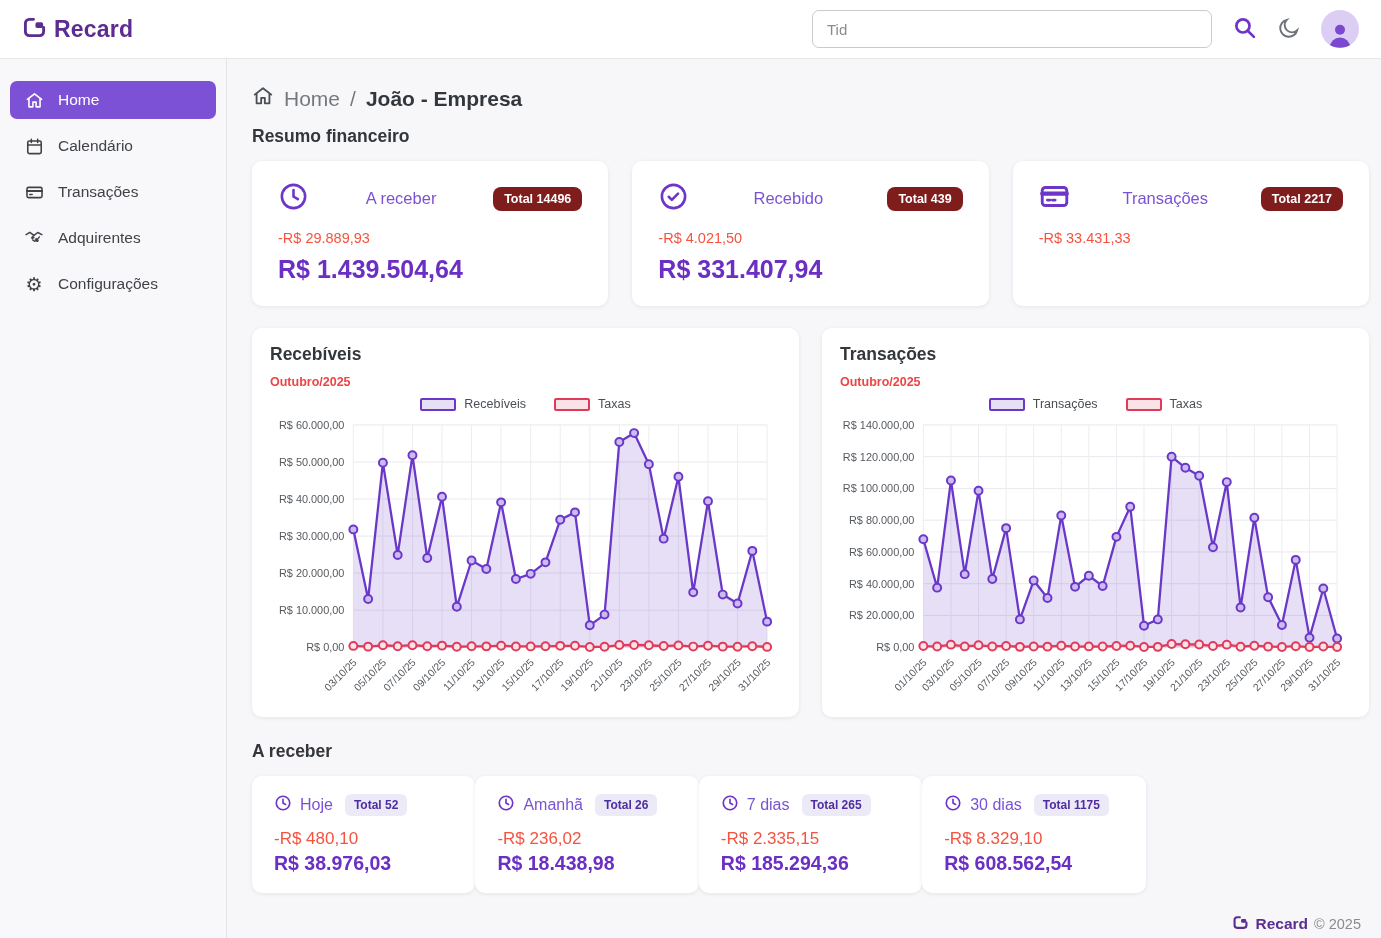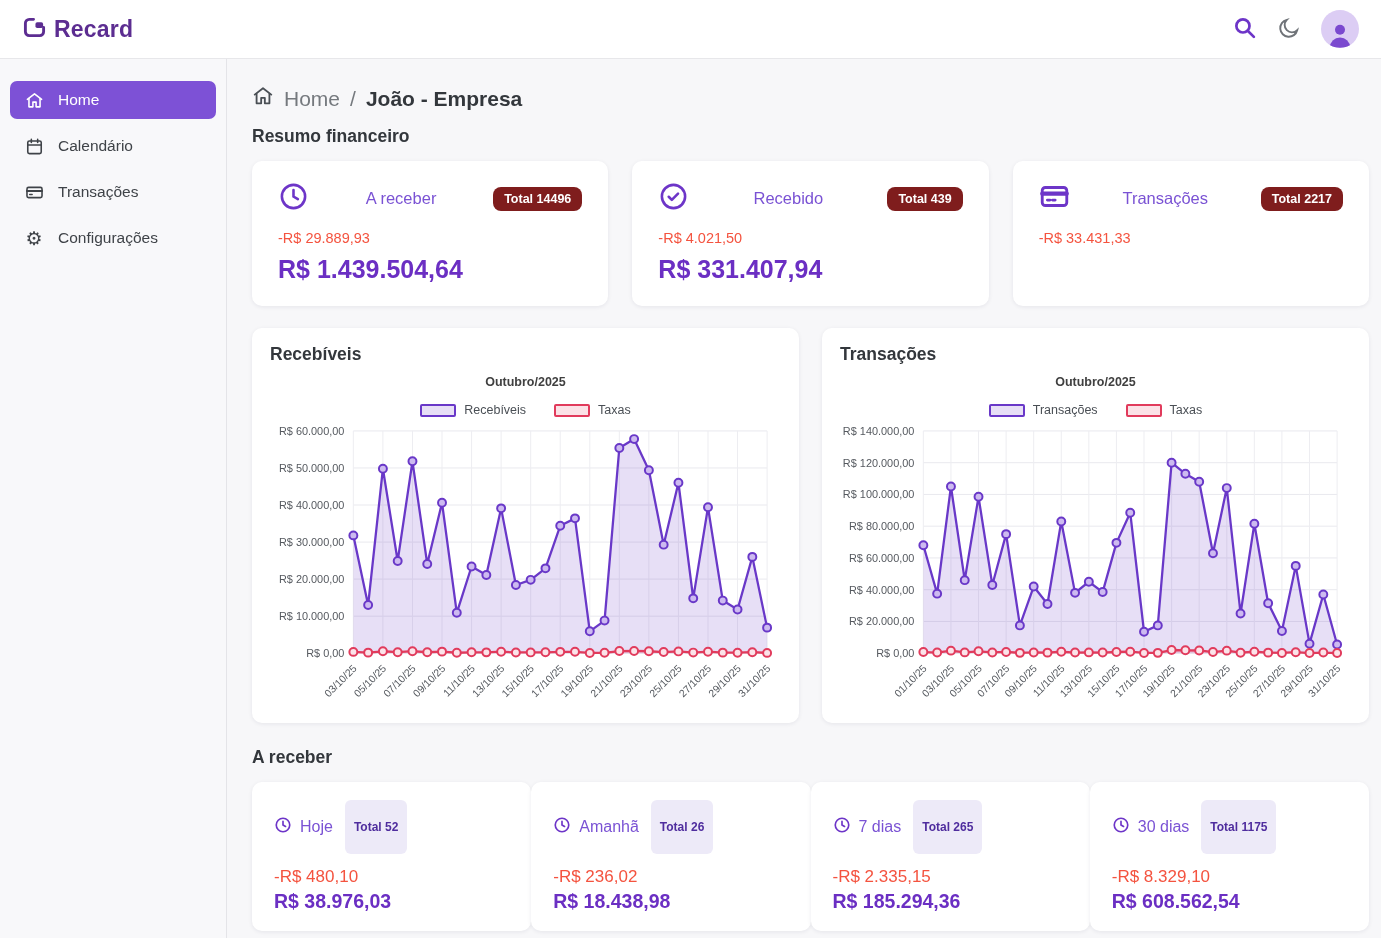"Tid" input.search-input { html: none -> <input> }
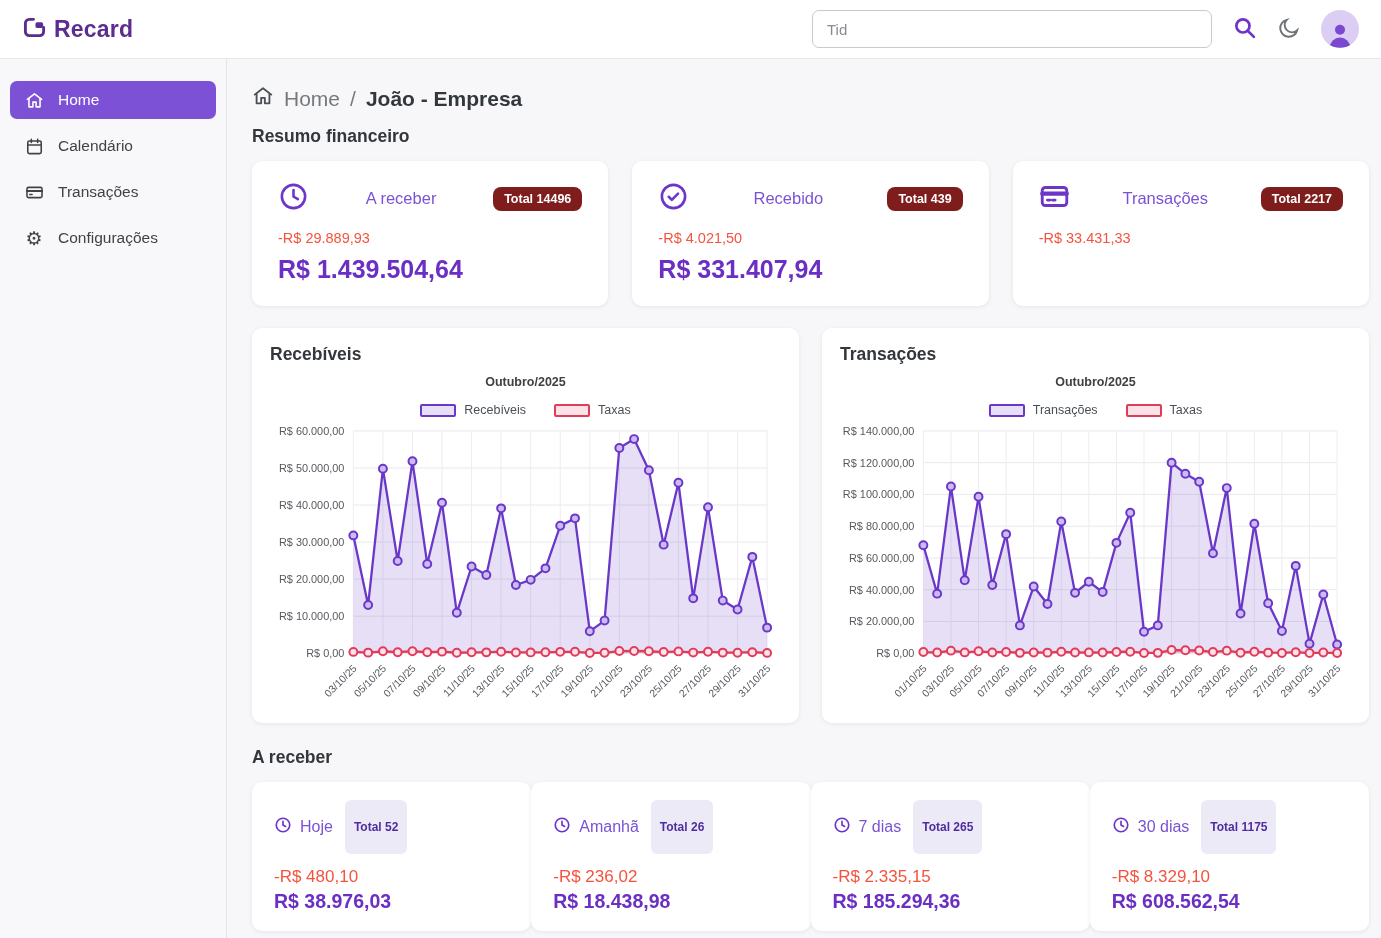"Adquirentes" div.side-item { html: none -> <div> <span> <svg> <path></path> <path></path> <path></path> <path></path> </svg> </span> <span>Adquirentes</span> </div> }
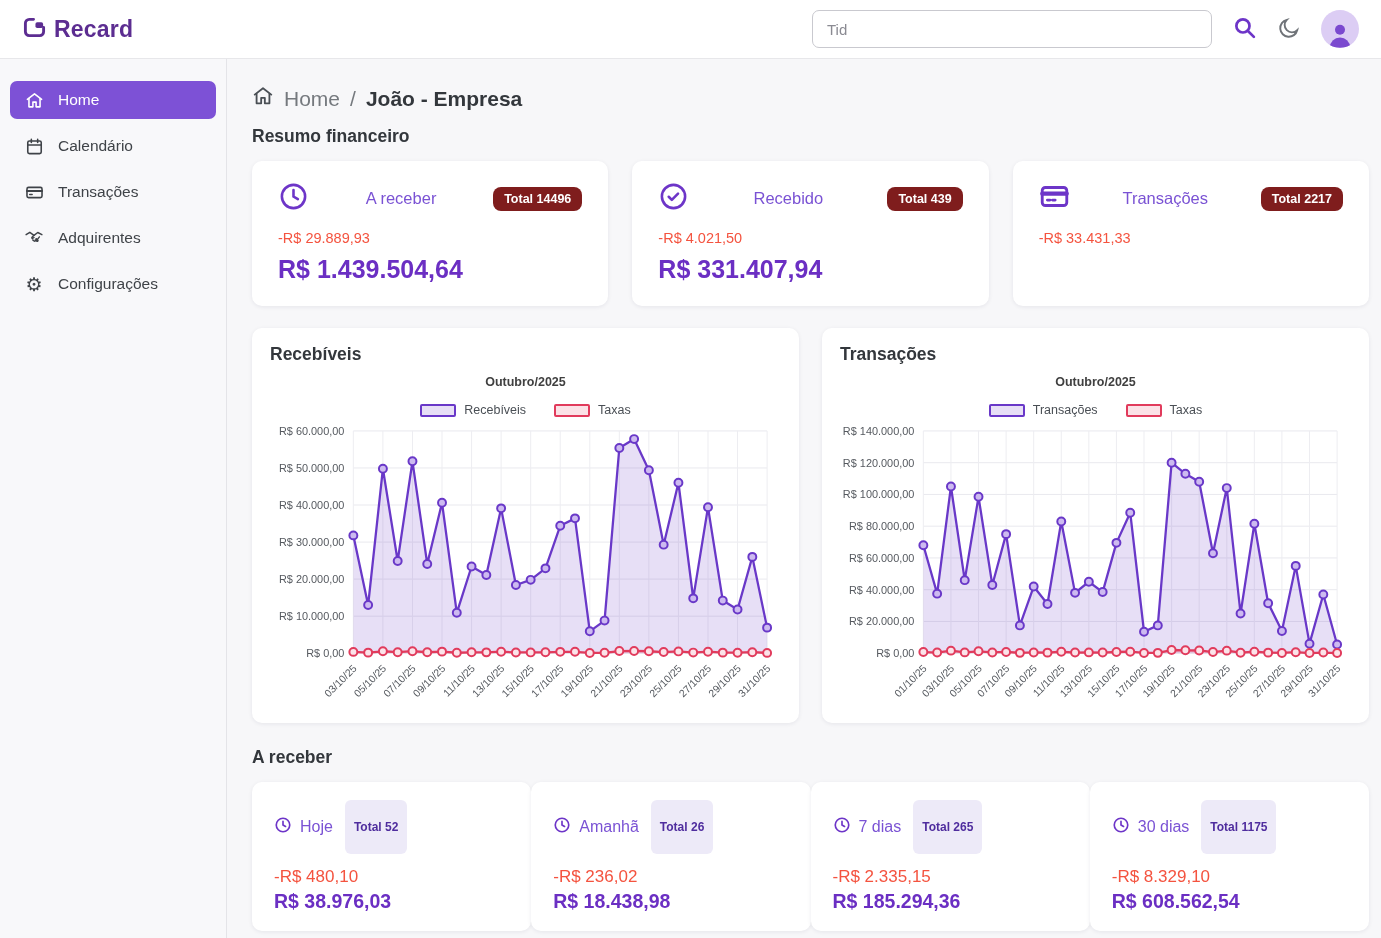"Outubro/2025" .chart-title { color: #404040 -> #ef4444; margin: 4px 0 14px -> 4px 0 8px; text-align: center -> none }
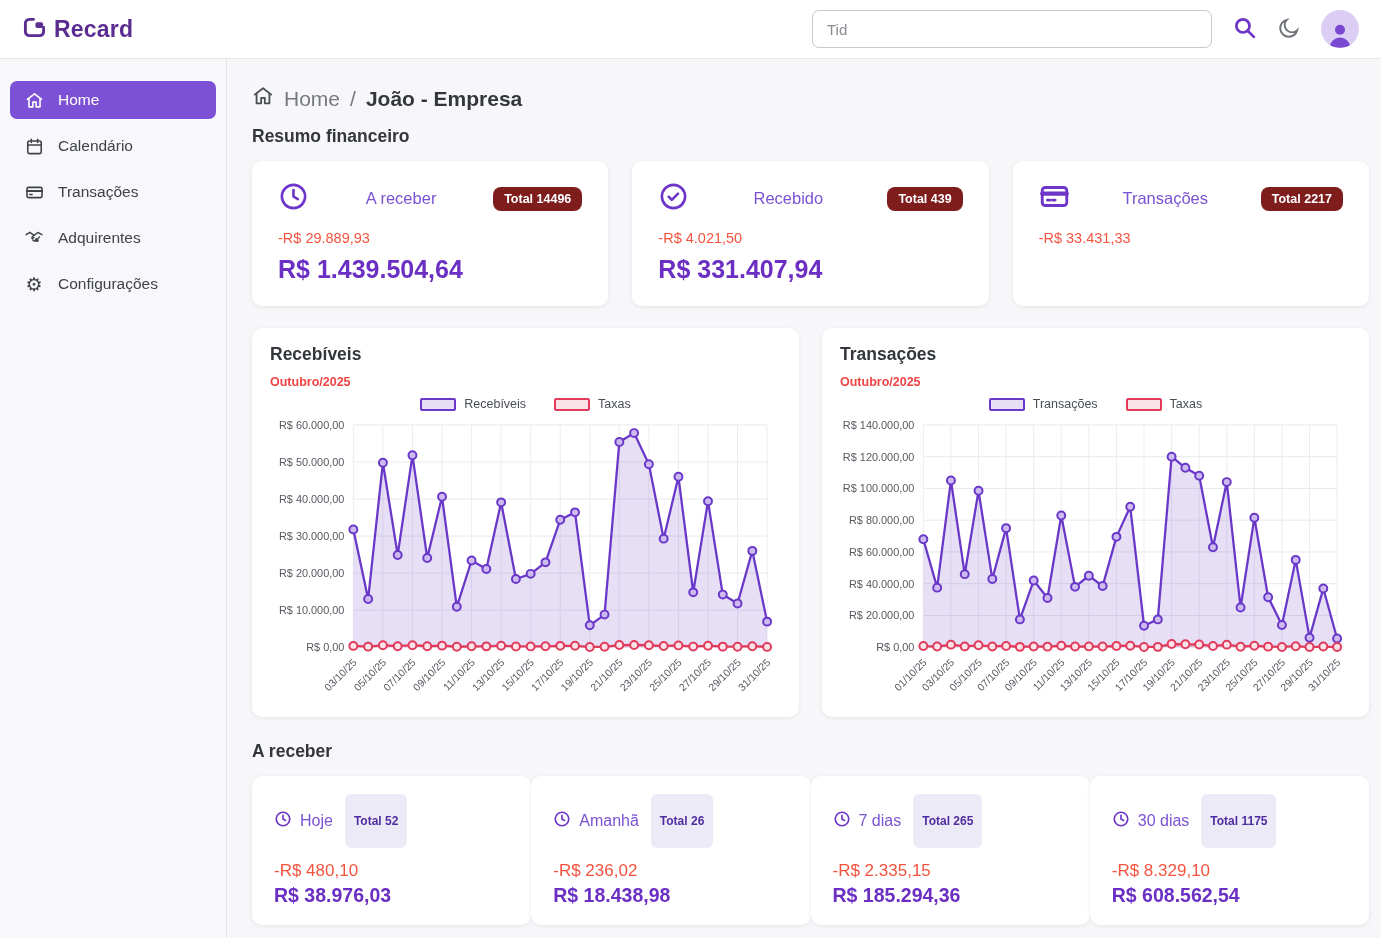"Hoje" .recv-grid { grid-template-columns: repeat(4,1fr) -> repeat(5,1fr) }
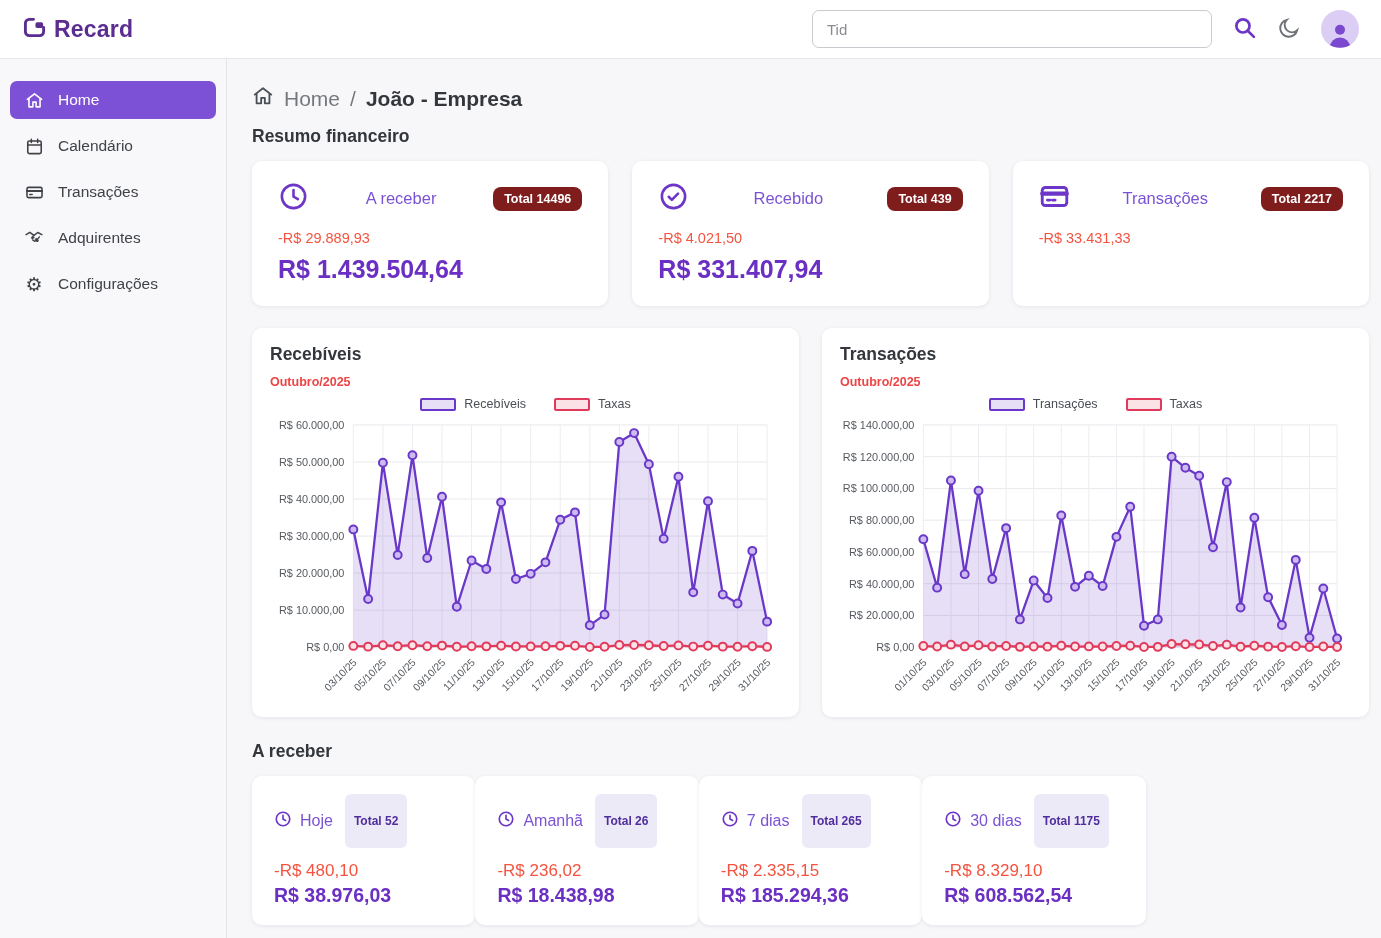"Total 52" .badge-soft { padding: 20px 9px -> 4px 9px }
